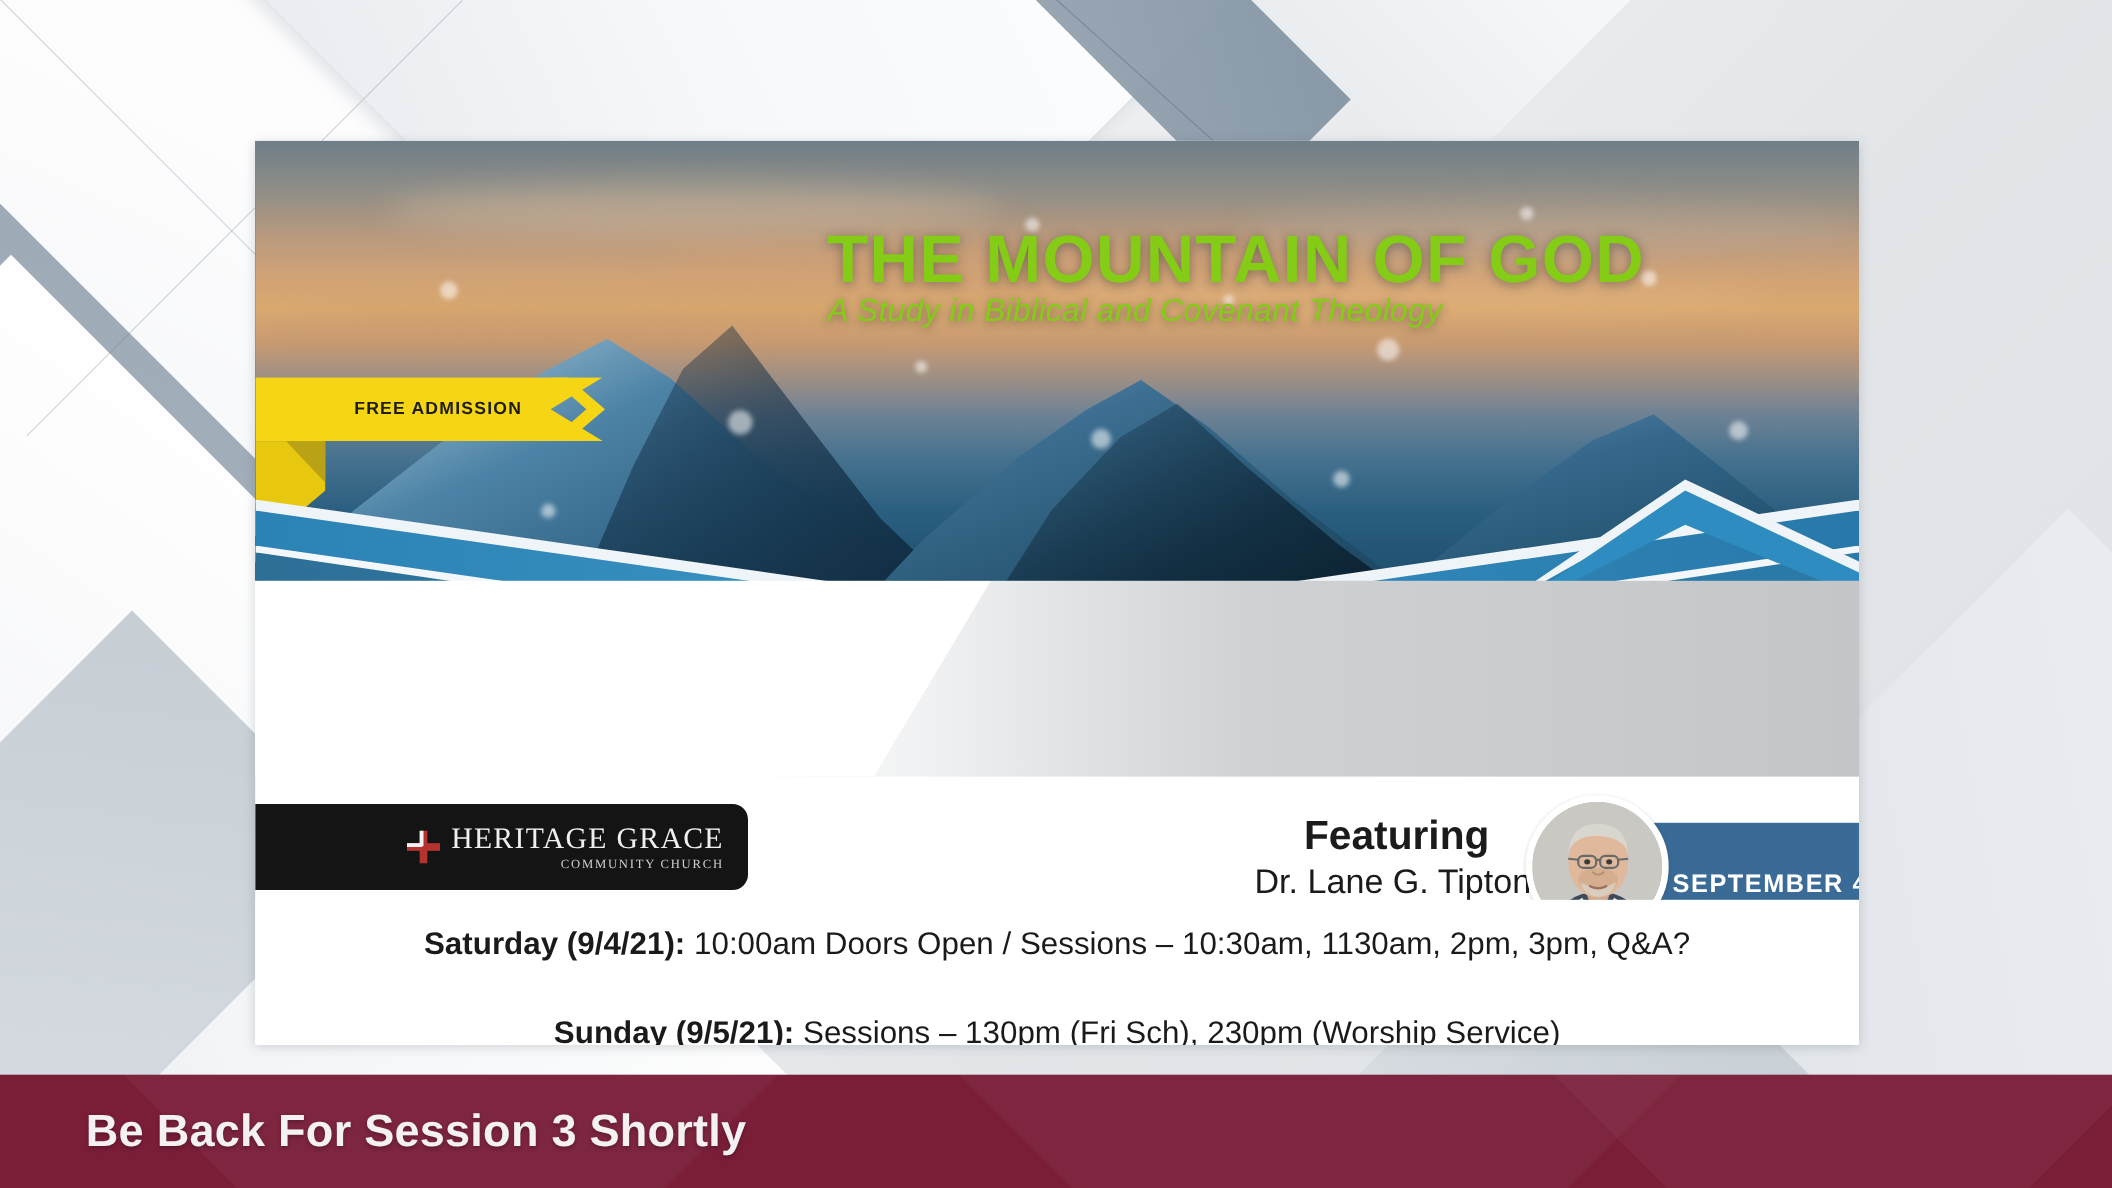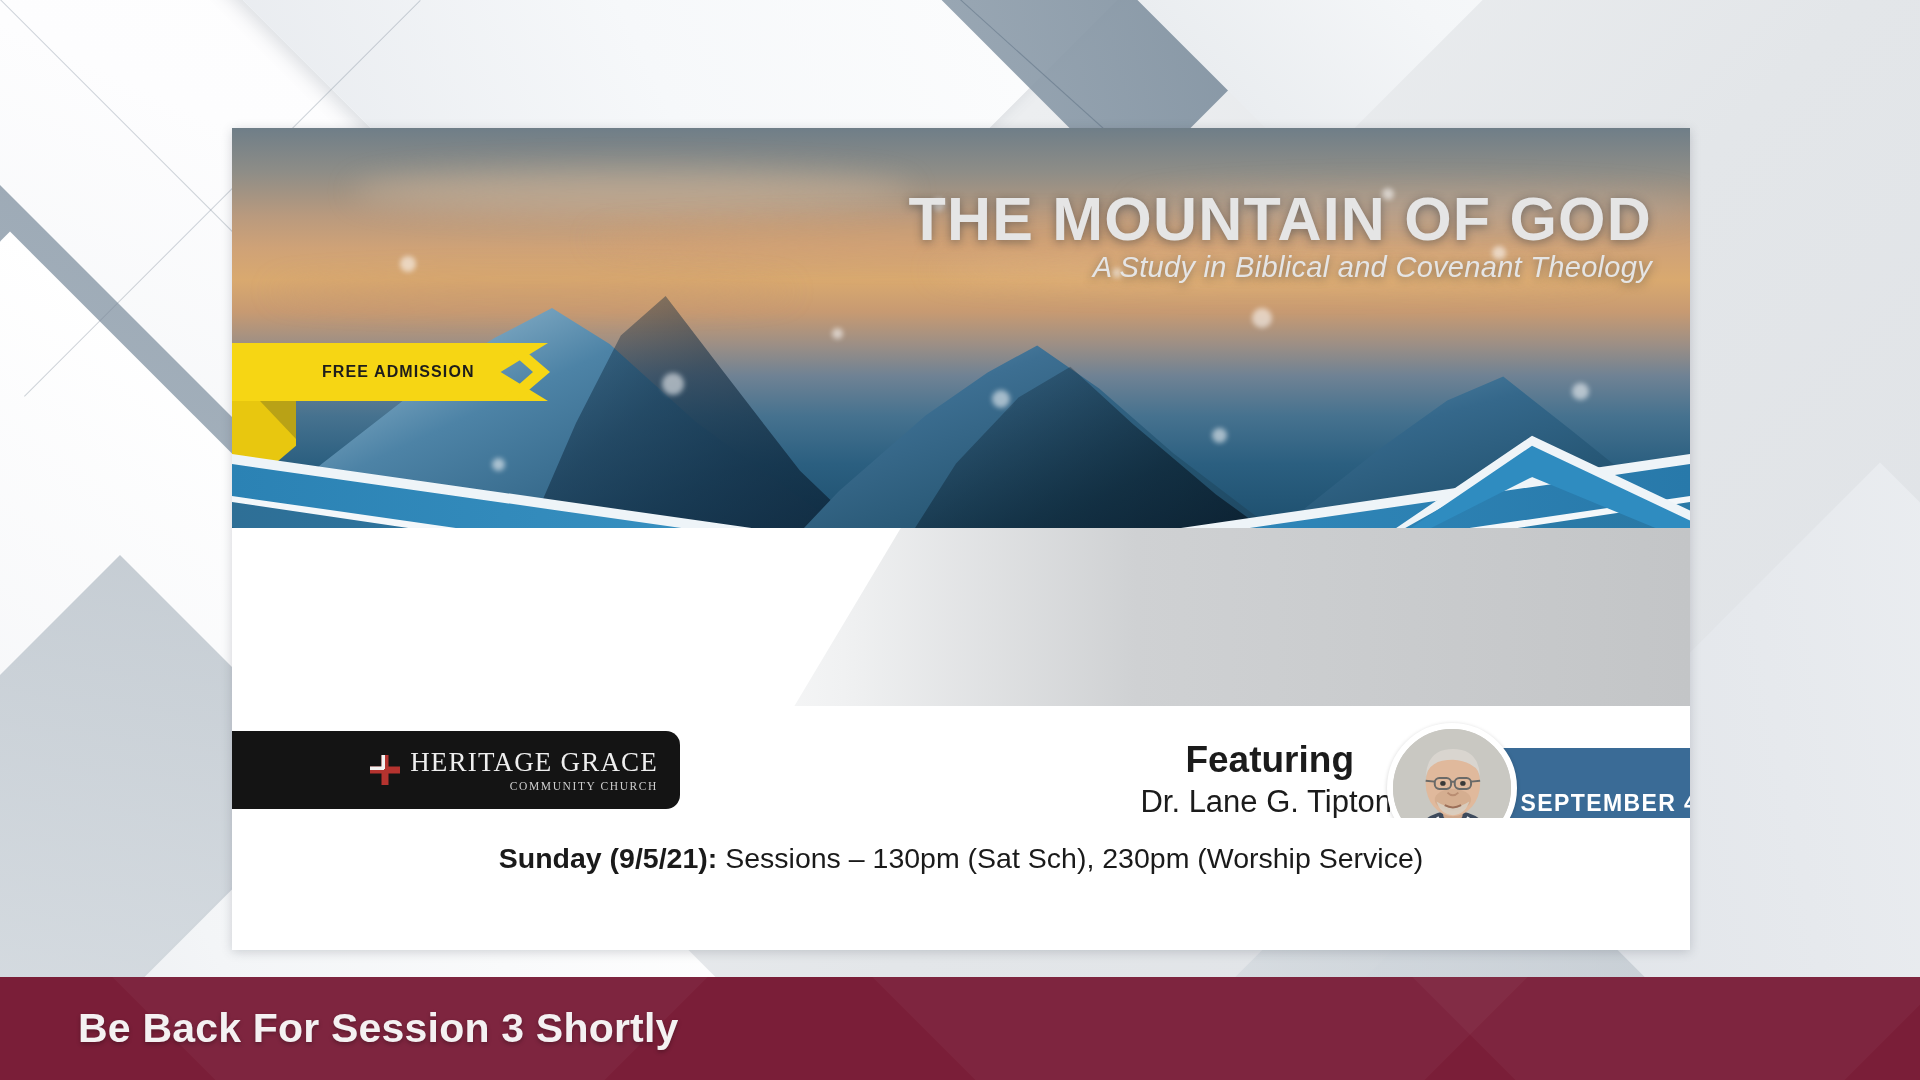"THE MOUNTAIN OF GOD" .headline { color: #e5e5e5 -> #84cc16; text-align: right -> left; top: 60px -> 76px }
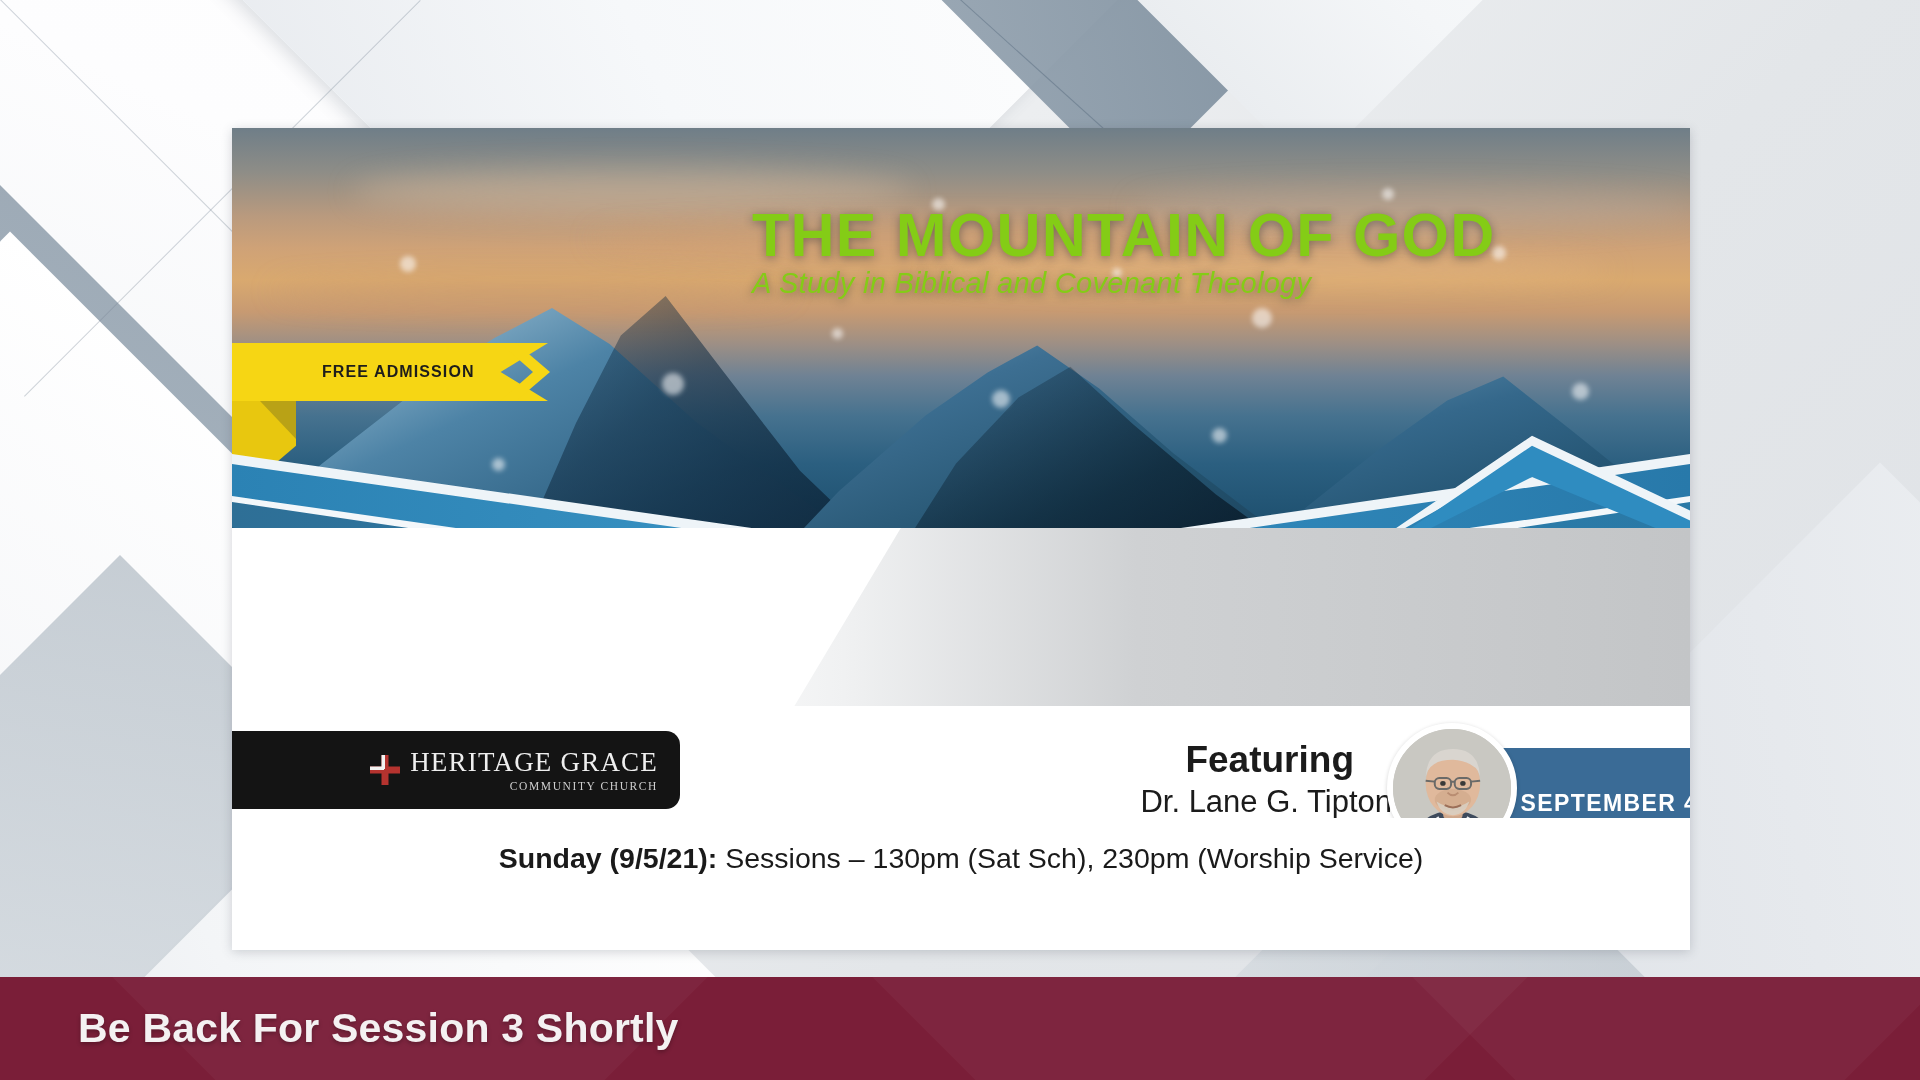"Saturday (9/4/21): 10:00am Doors Open" div.sched-line { html: none -> <div> <span>Saturday (9/4/21):</span><span> 10:00am Doors Open / Sessions – 10:30am, 1130am, 2pm, 3pm, Q&amp;A?</span> </div> }
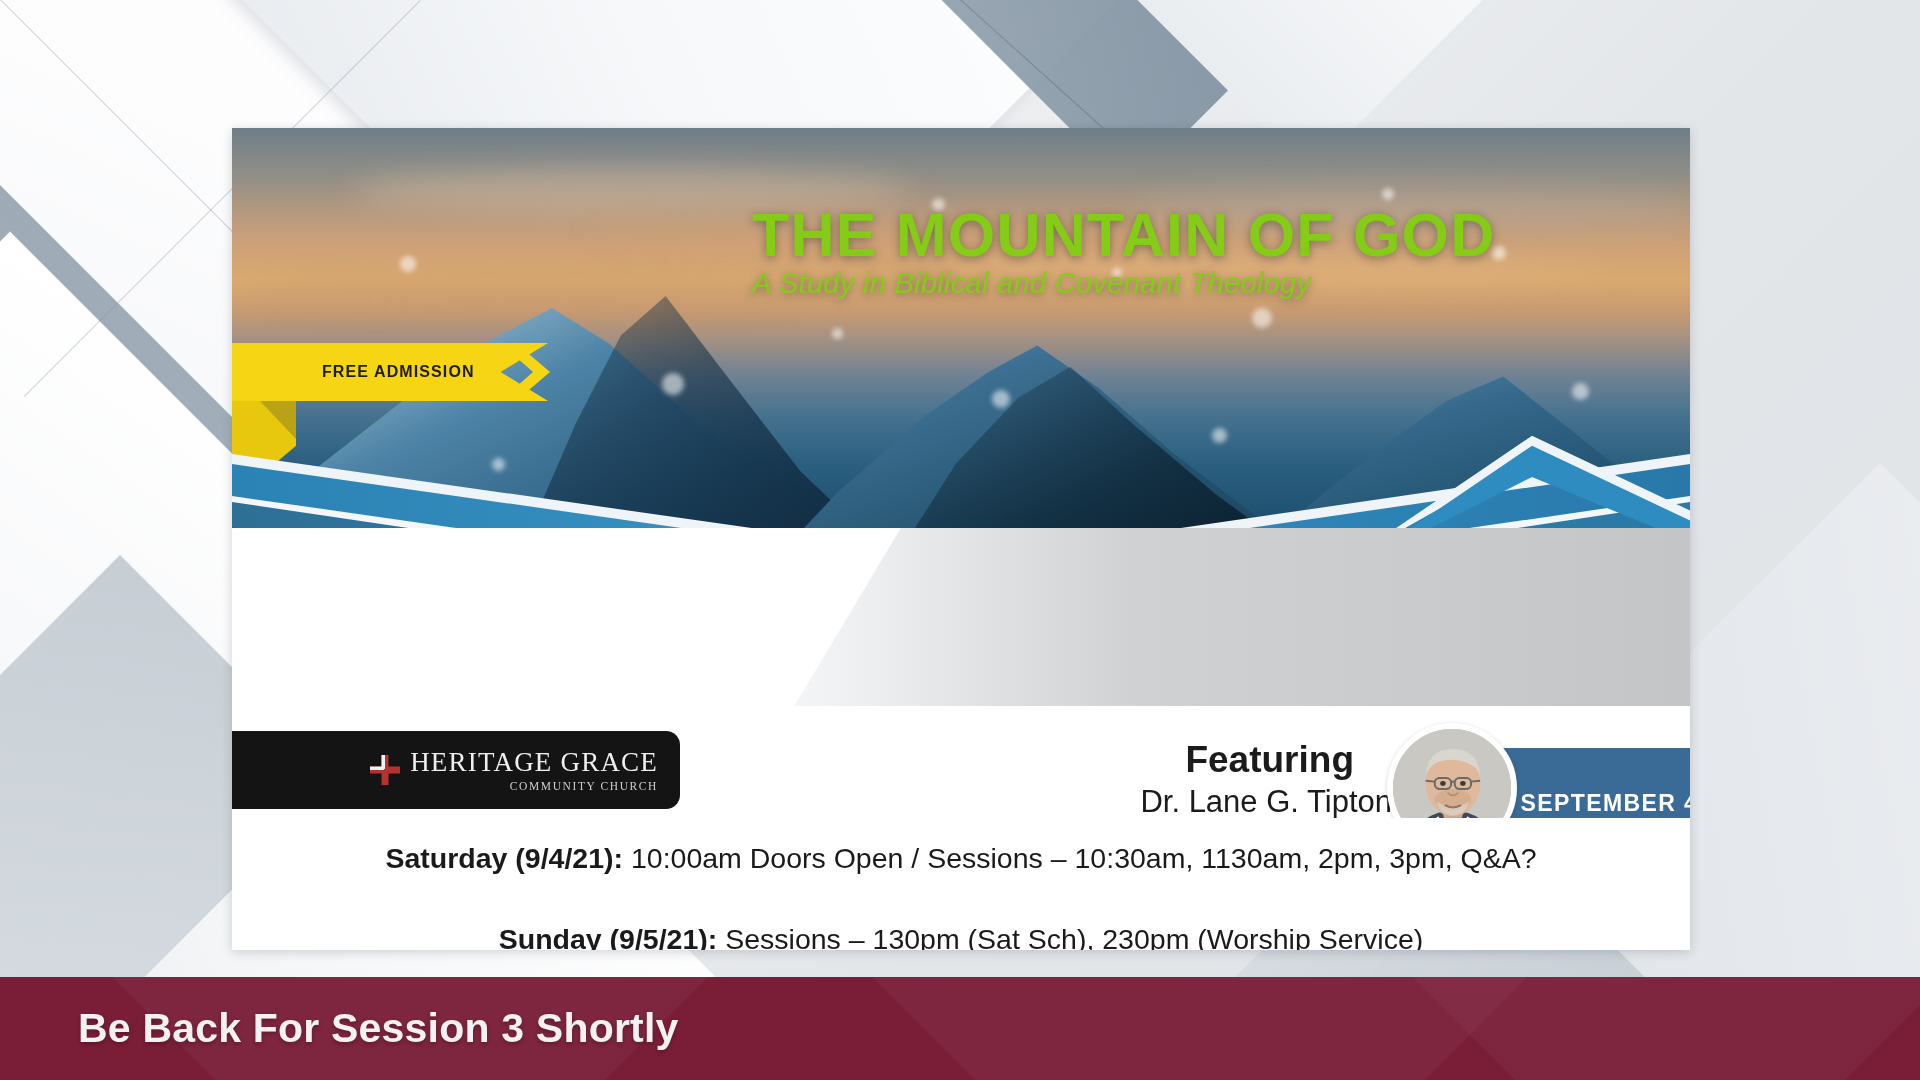"Sessions – 130pm (Sat Sch)," span { text: Sat -> Fri }
